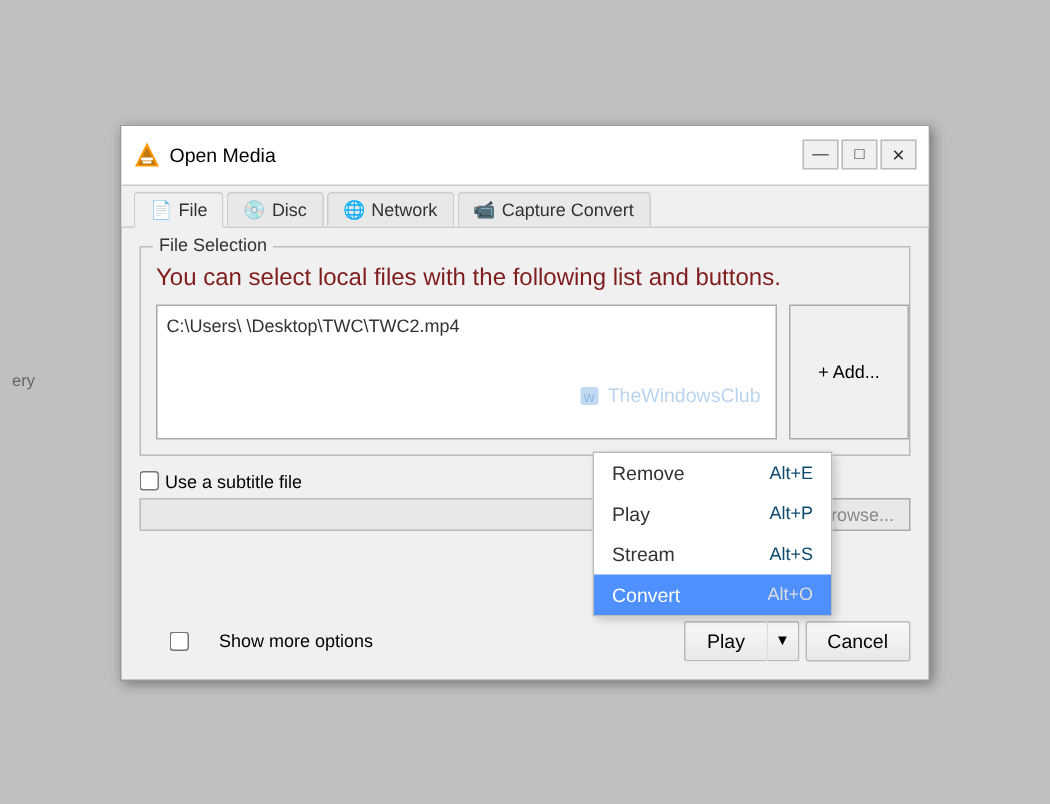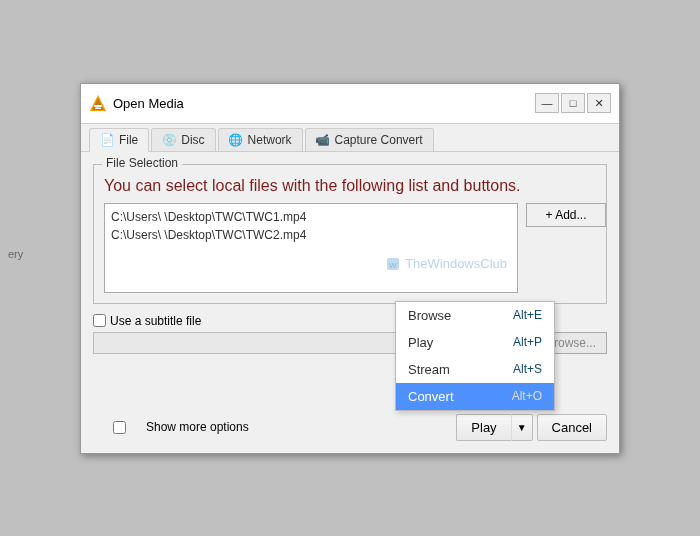"C:\Users\ \Desktop\TWC\TWC1.mp4" div.file-item { html: <div>C:\Users\ \Desktop\TWC\TWC1.mp4</div> -> none }
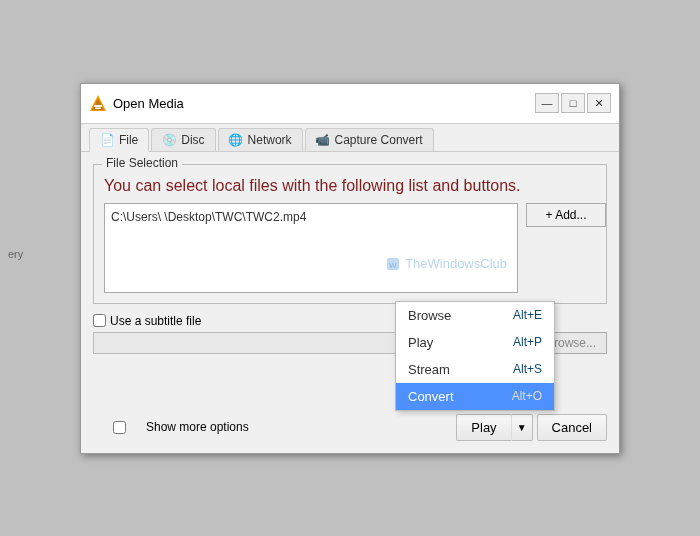"+ Add..." .file-buttons { flex-direction: column -> row }
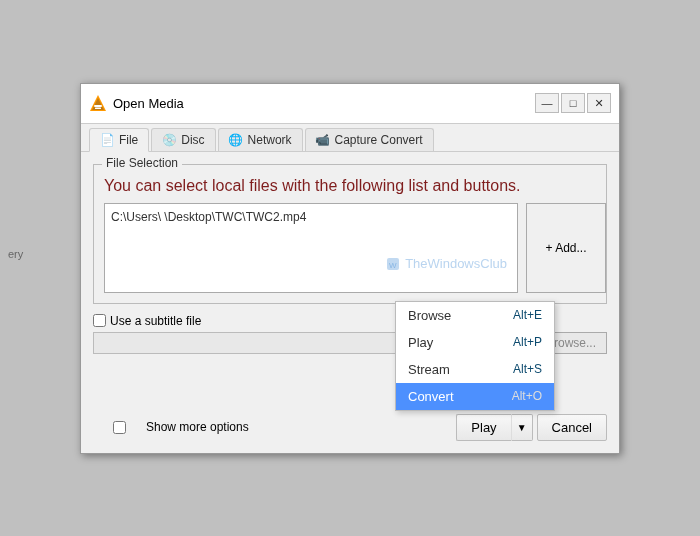"Browse" span { text: Browse -> Remove }
